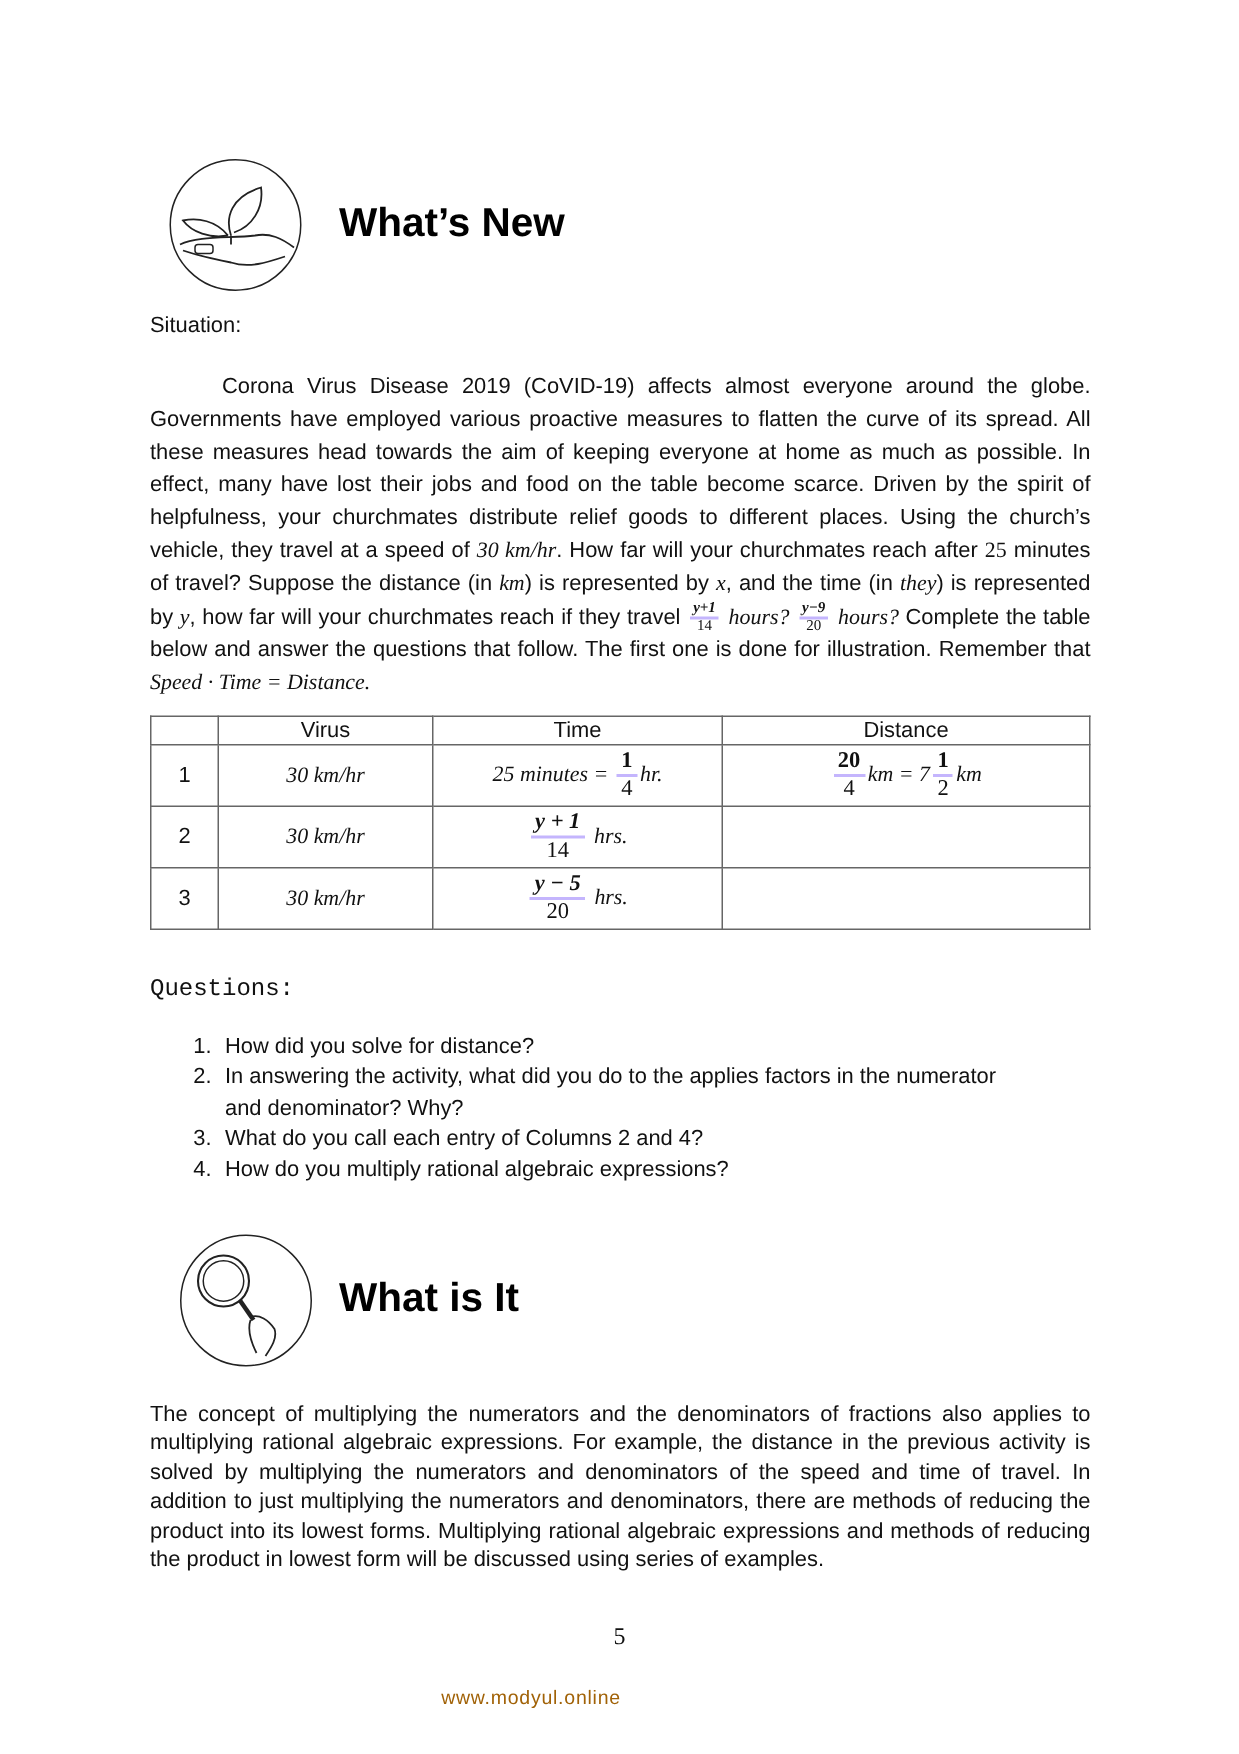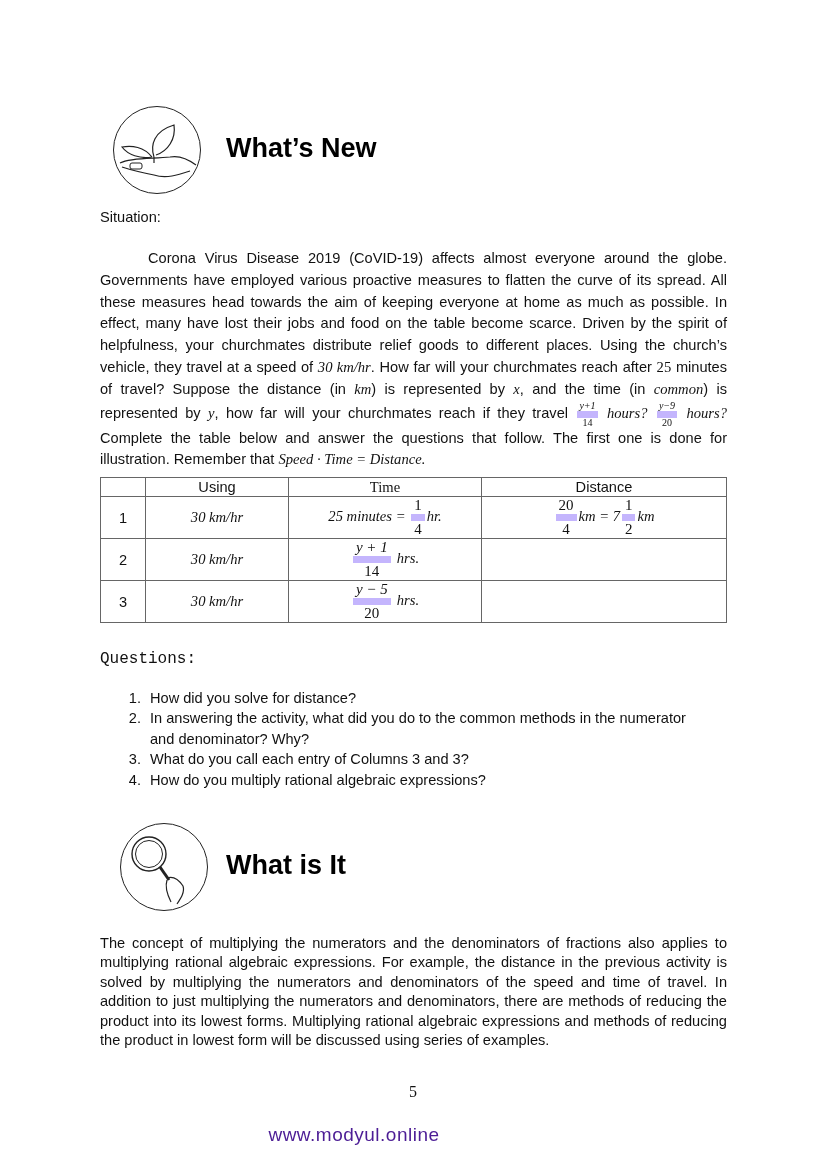"common" span.math { text: common -> they }
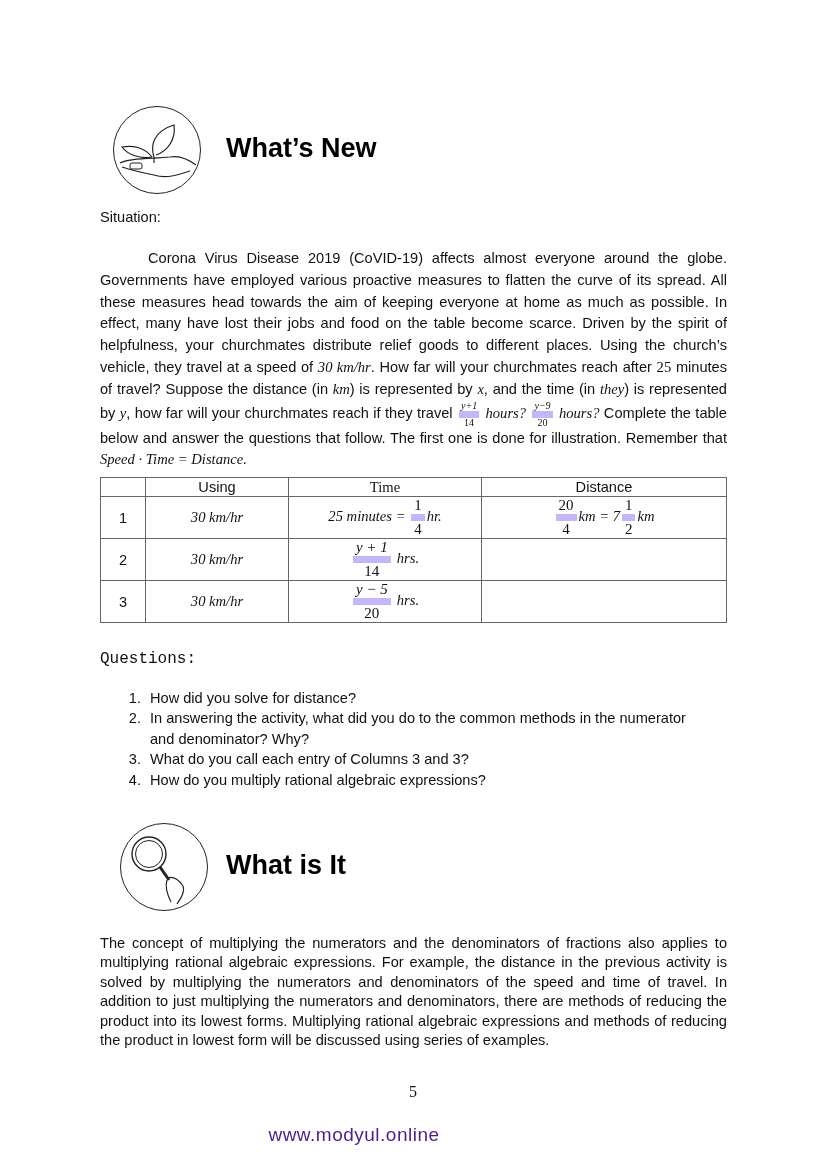"y+1" .frac .n { border-bottom: 7px solid #c4b5fd -> 2px solid #c4b5fd; font-weight: none -> bold }
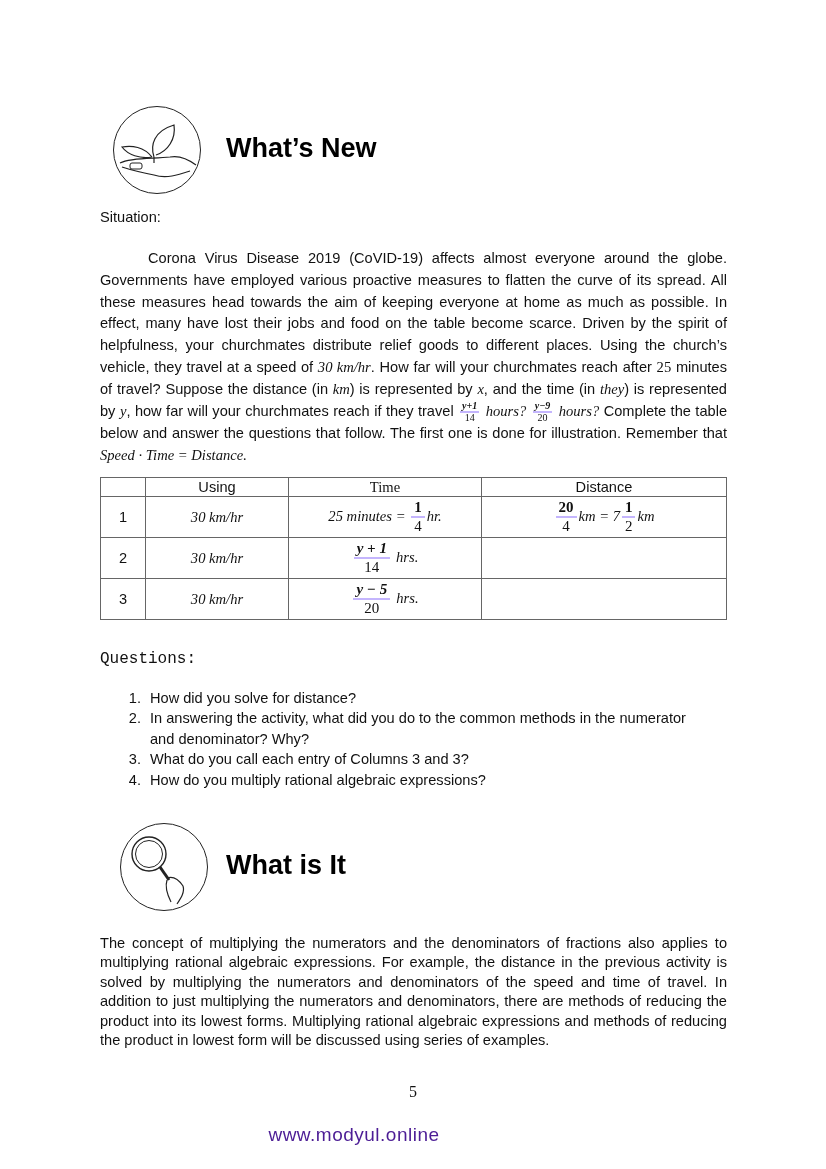"Using" td { text: Using -> Virus }
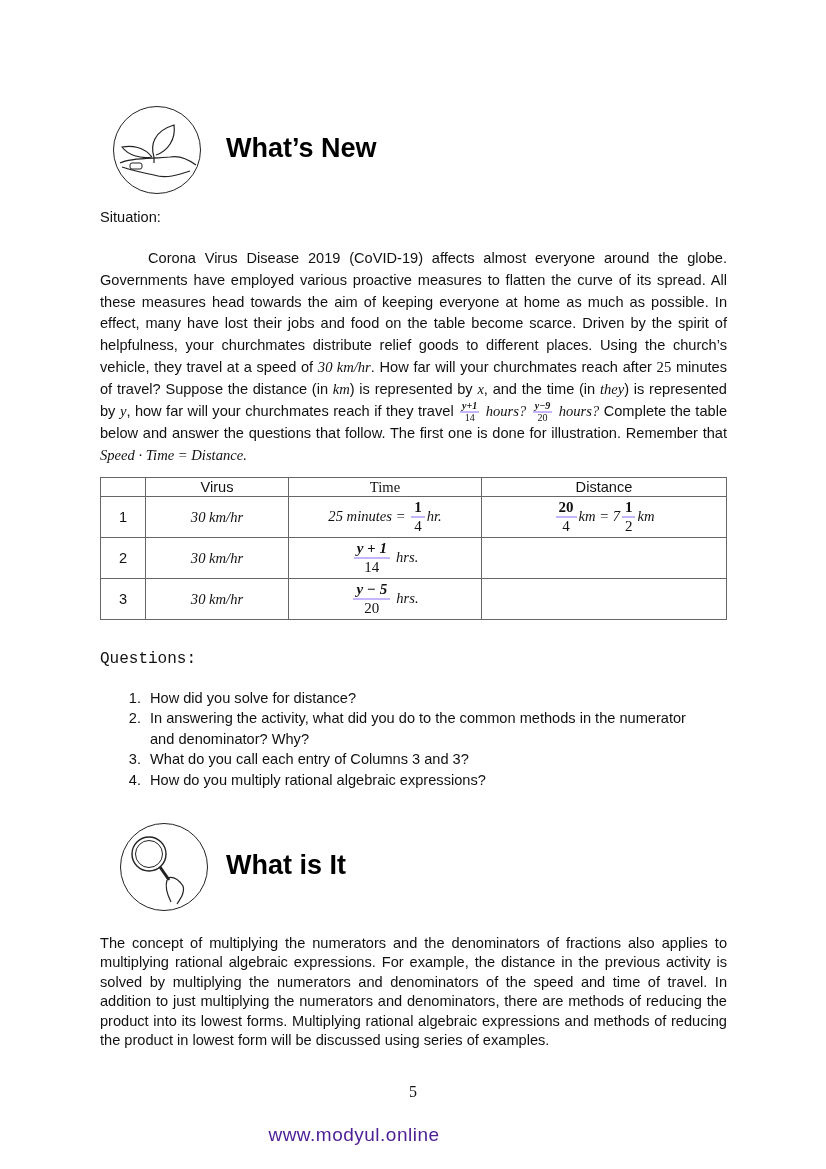"Time" td { font-family: Liberation Serif, serif -> none }
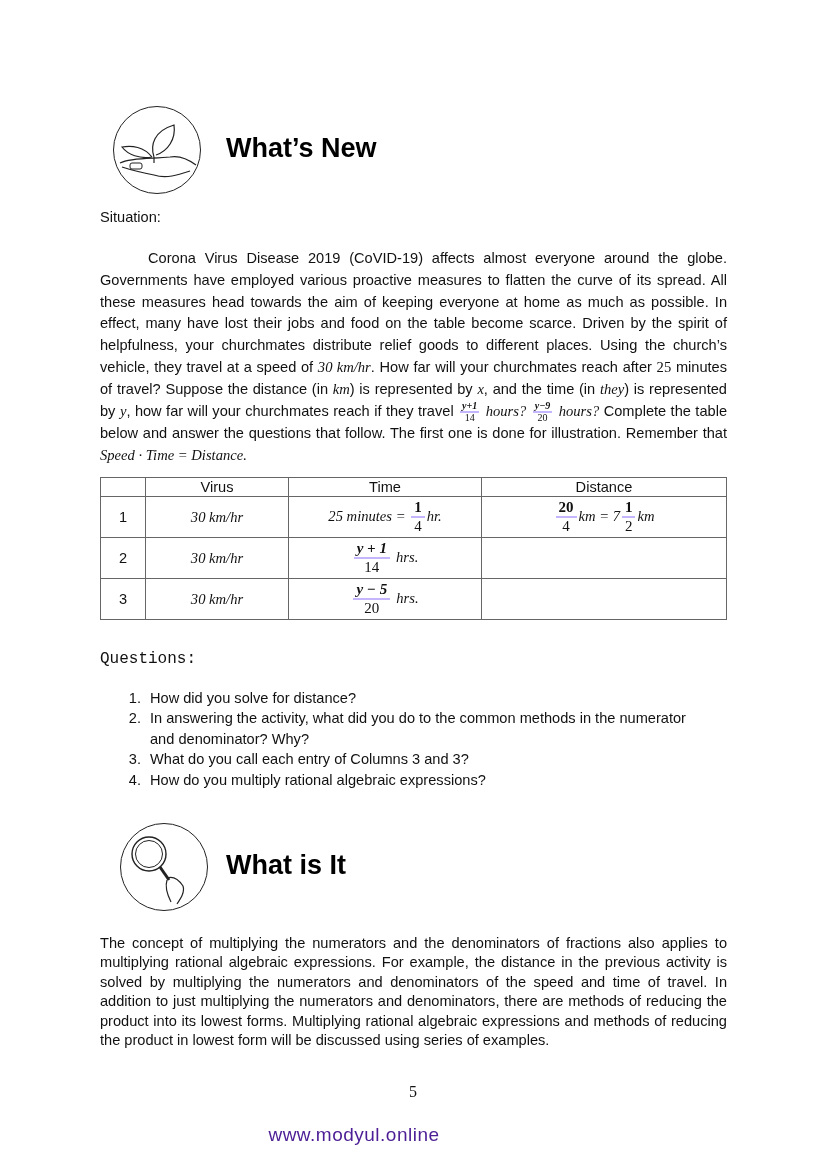"In answering the activity, what" span { text: common methods -> applies factors }
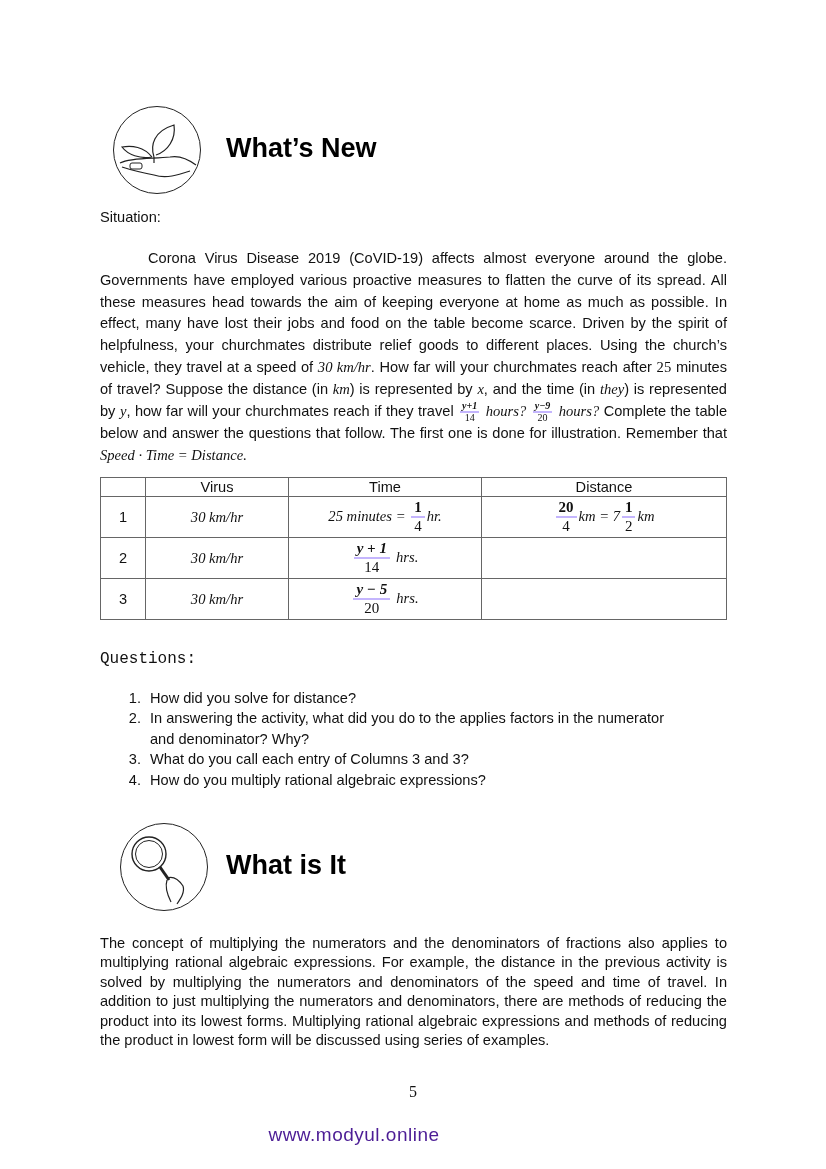"What do you call each" span { text: 3 and 3 -> 2 and 4 }
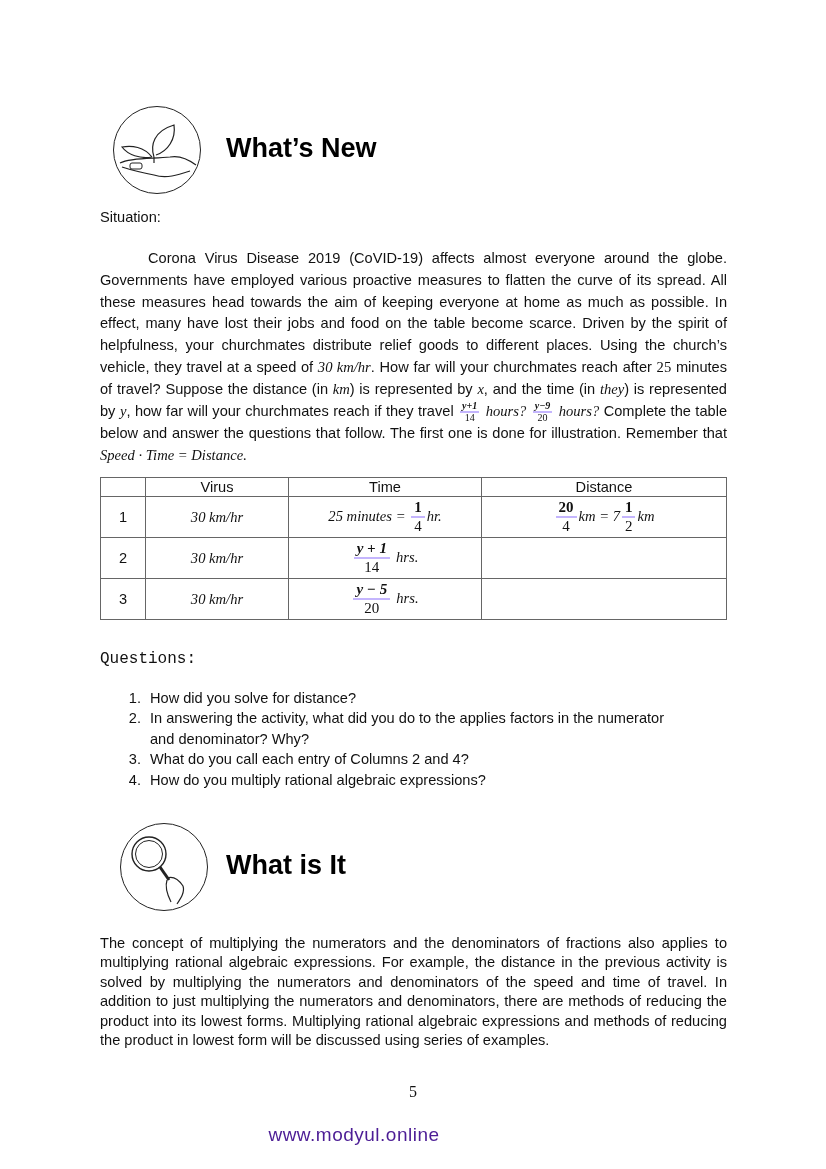"www.modyul.online" div.abs { color: #4c1d95 -> #a16207; font-size: 19px -> 13px }
